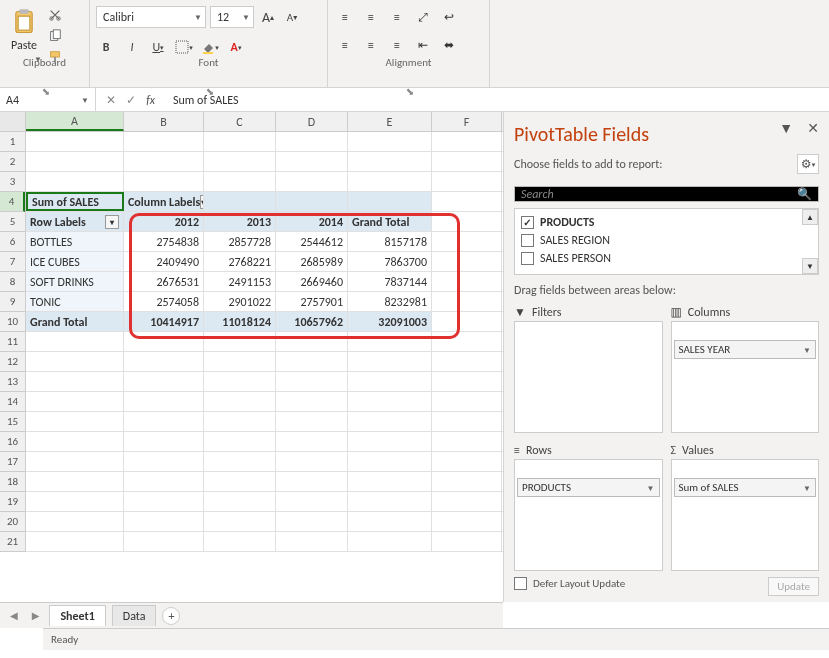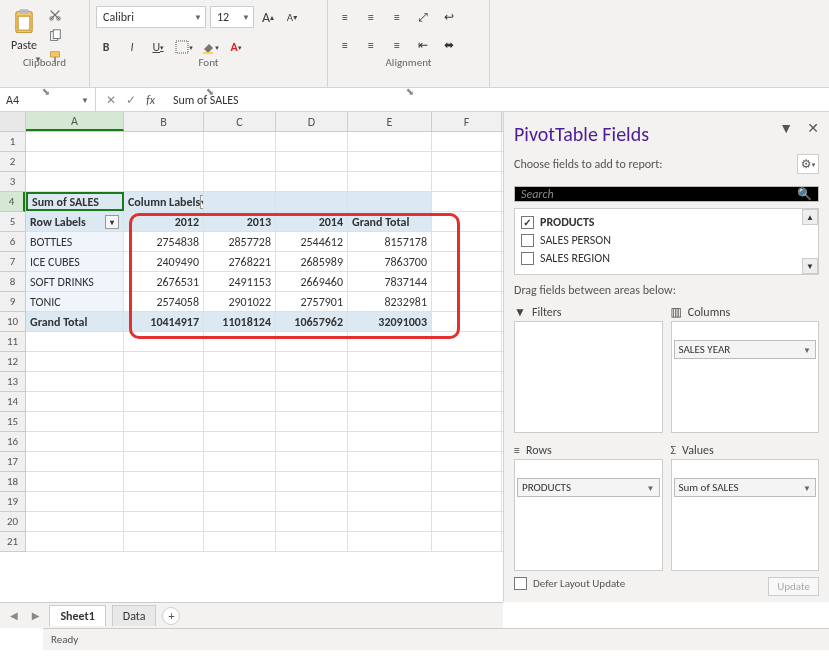"PivotTable Fields" .panel-title { color: #4c1d95 -> #c2410c }
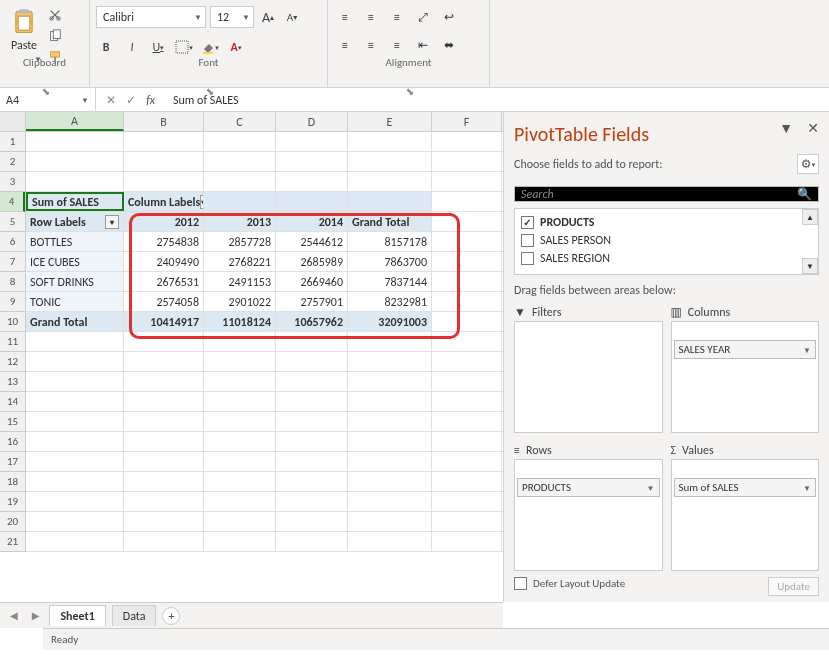"SALES PERSON" div.fld { order: before "SALES REGION" -> after "SALES REGION" }
